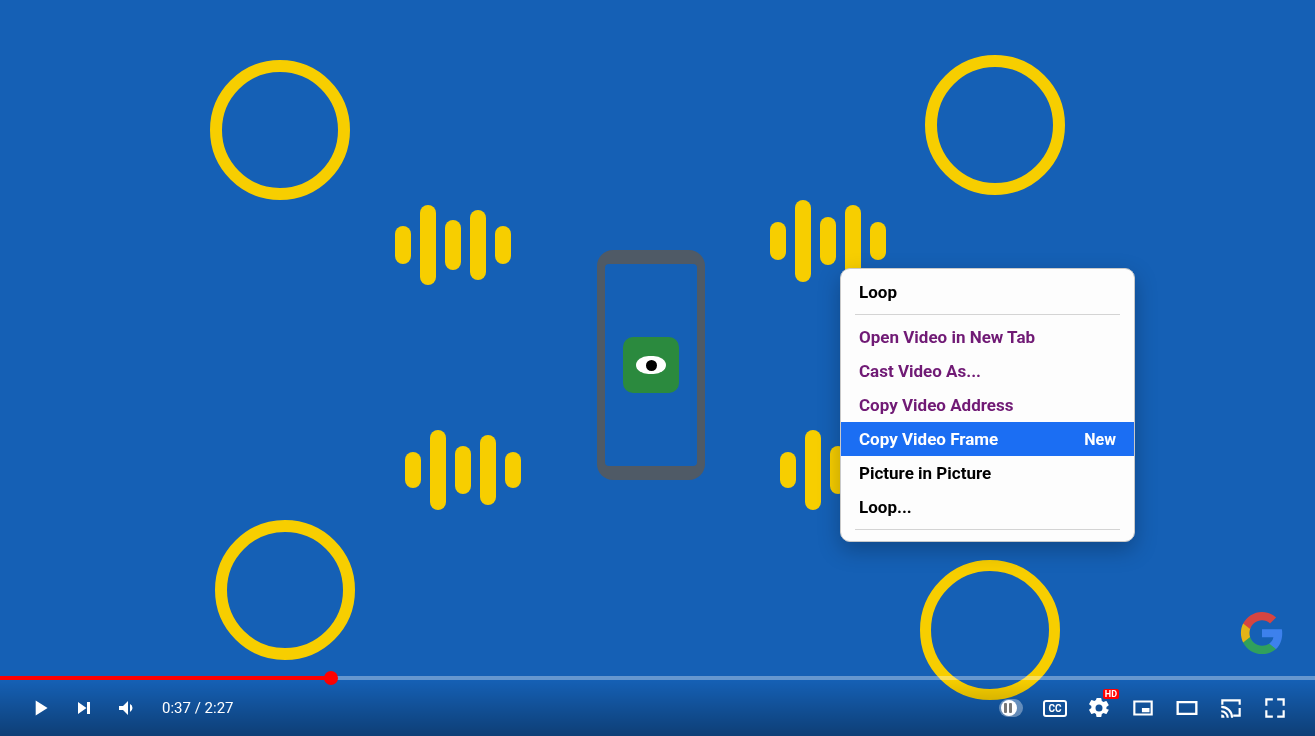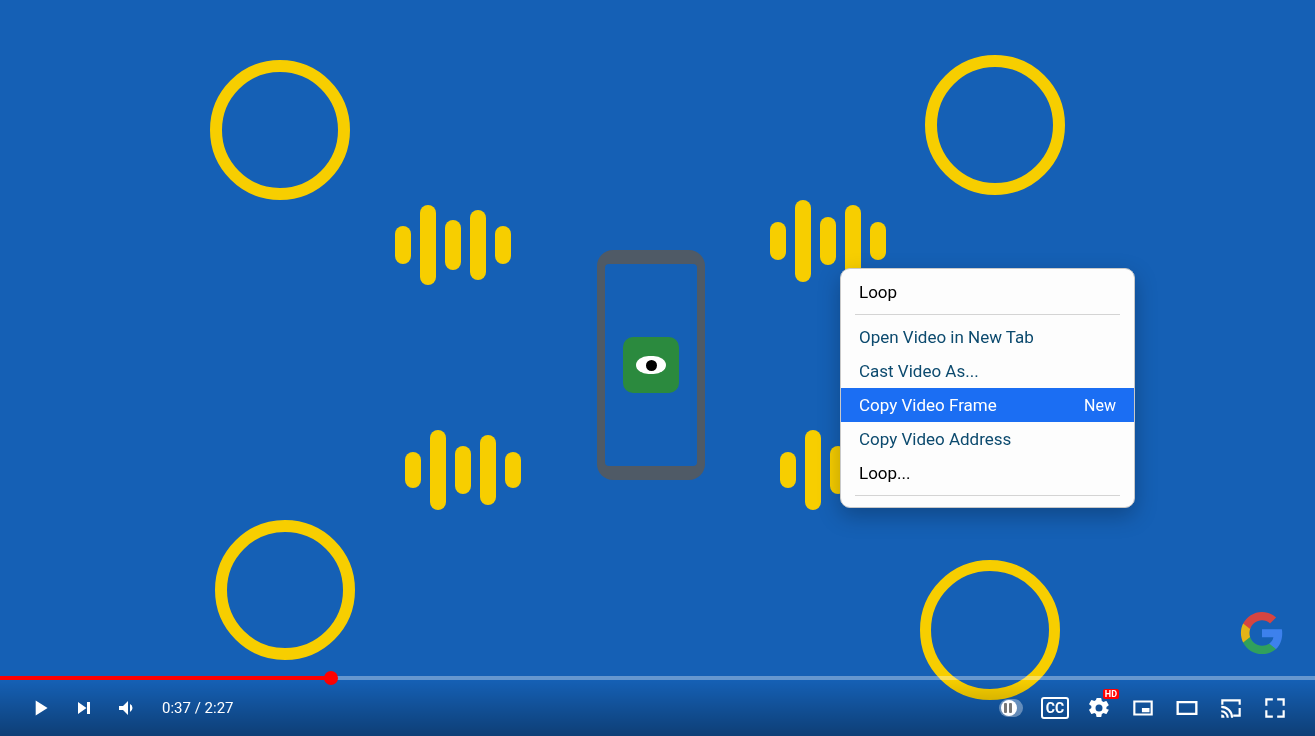"Loop" .ctx { font-weight: none -> bold }
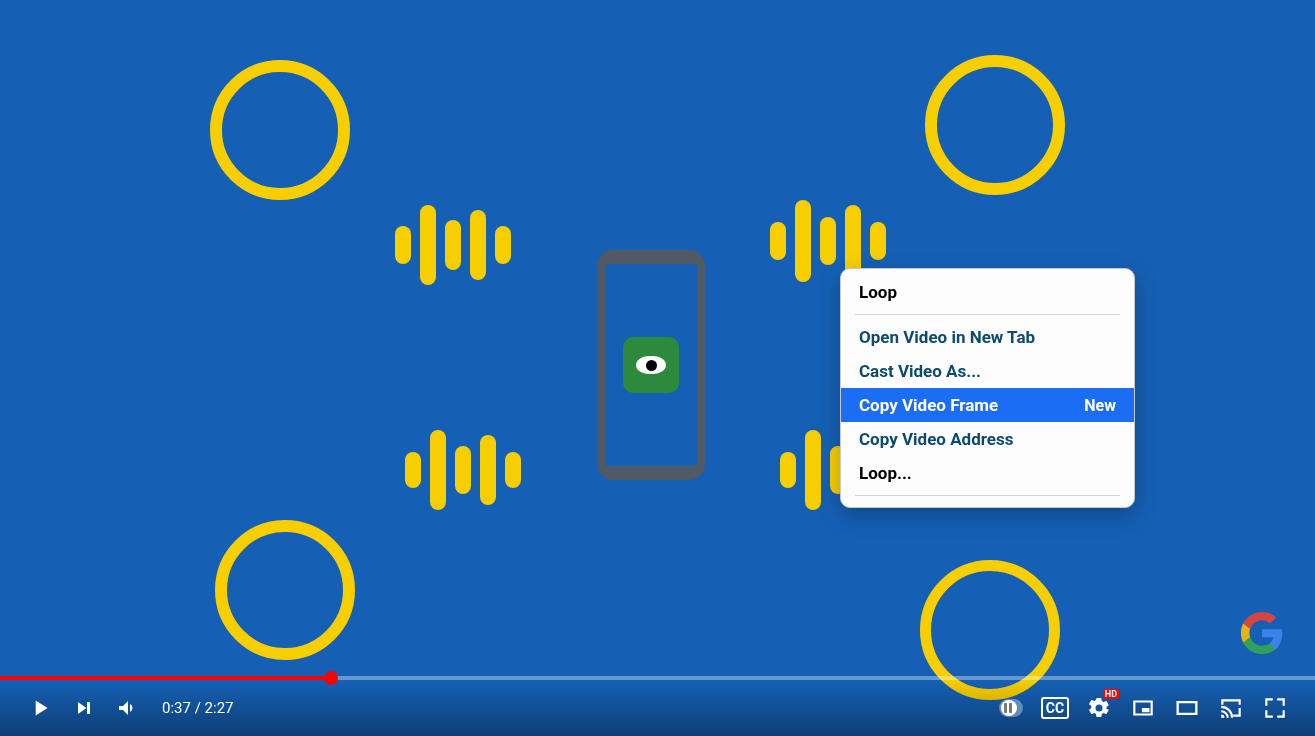"Open Video in New Tab" .ctx-item.disabled { color: #0c4a6e -> #701a75 }
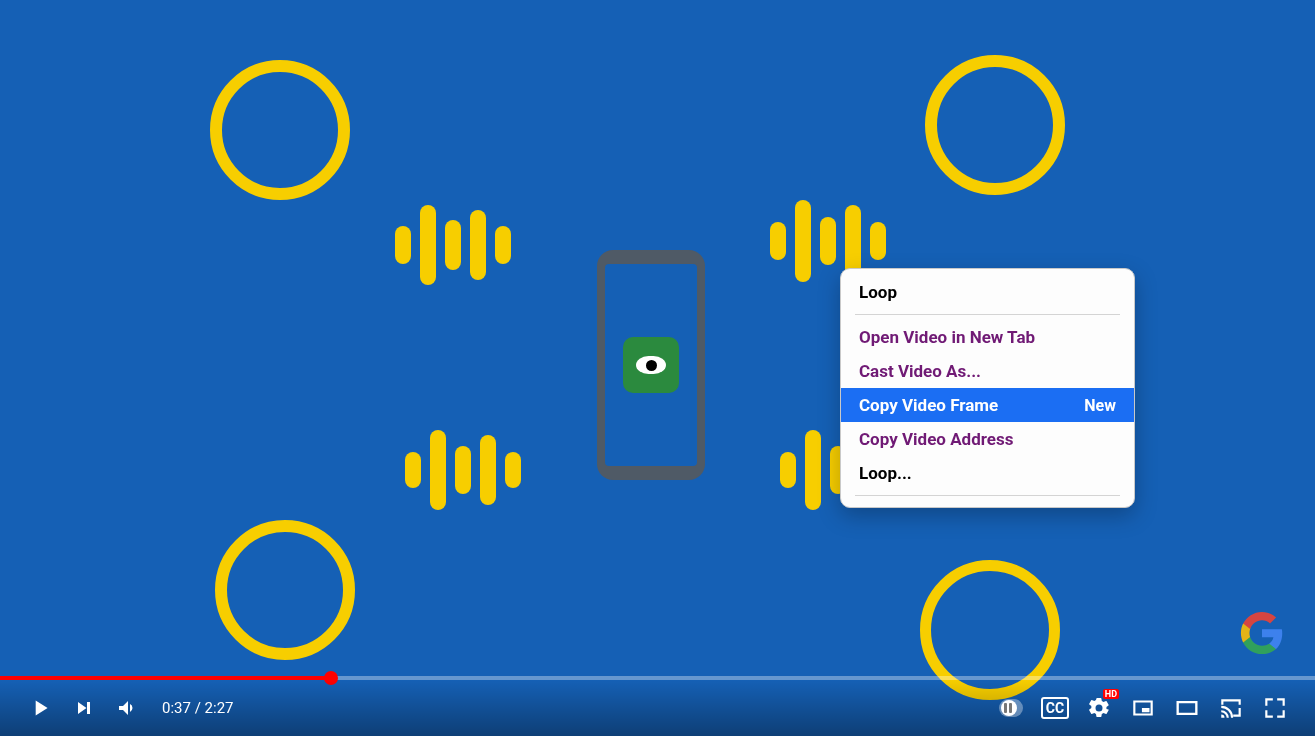"Copy Video Frame" div.ctx-item { order: before "Copy Video Address" -> after "Copy Video Address" }
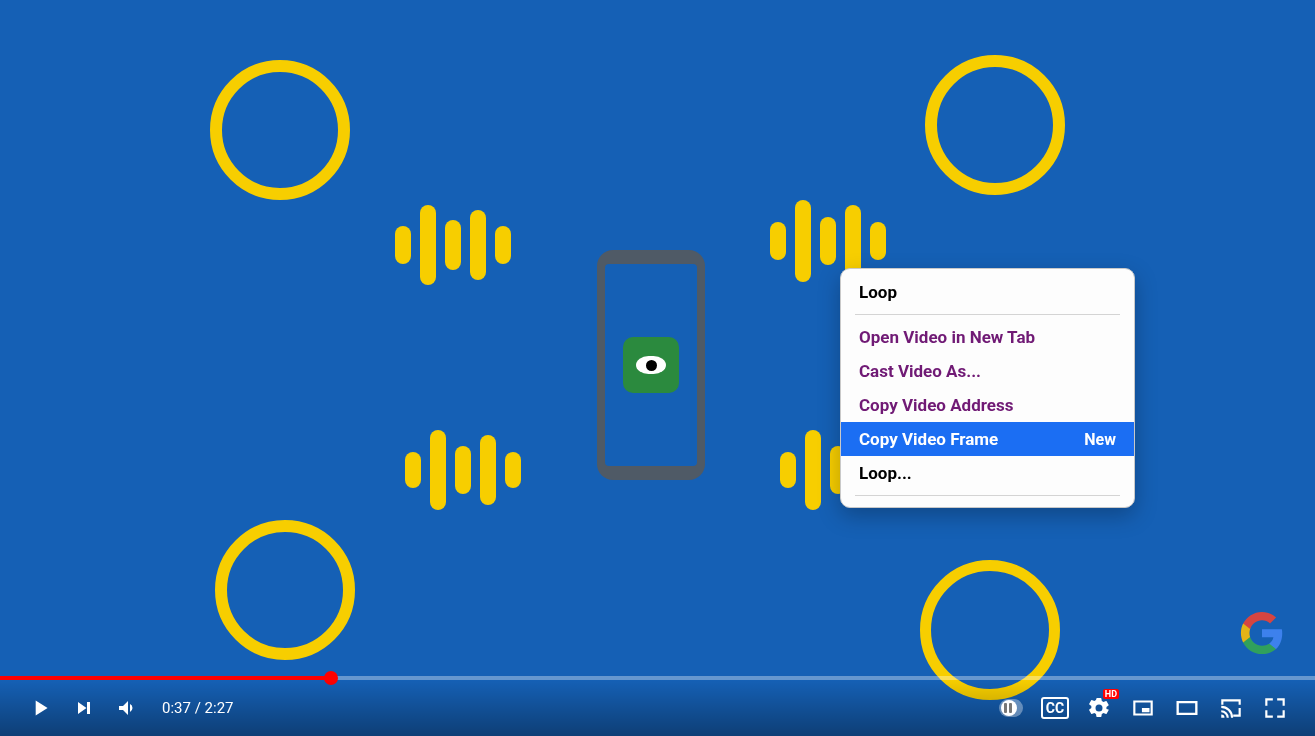"Picture in Picture" div.ctx-item { html: none -> <div> <span>Picture in Picture</span> </div> }
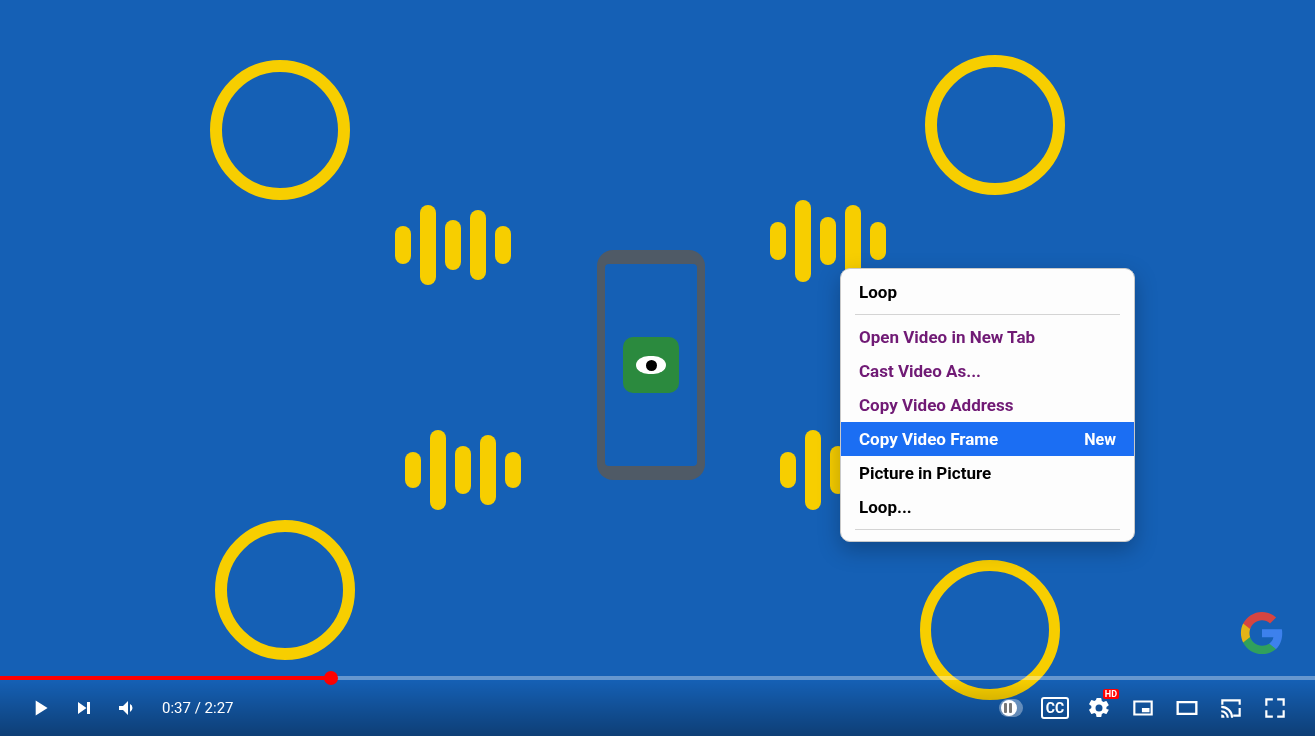"CC" .cc-box { font-size: 14px -> 10px }
